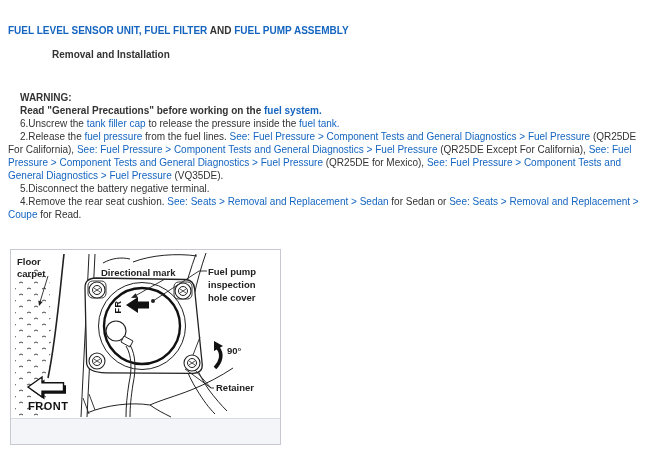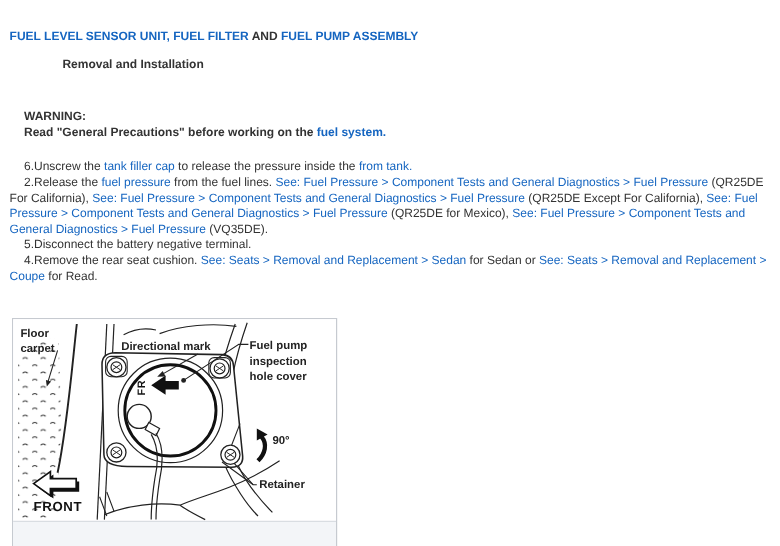"WARNING:" .warning { margin: 30px 0 16px 12px -> 30px 0 0 12px }
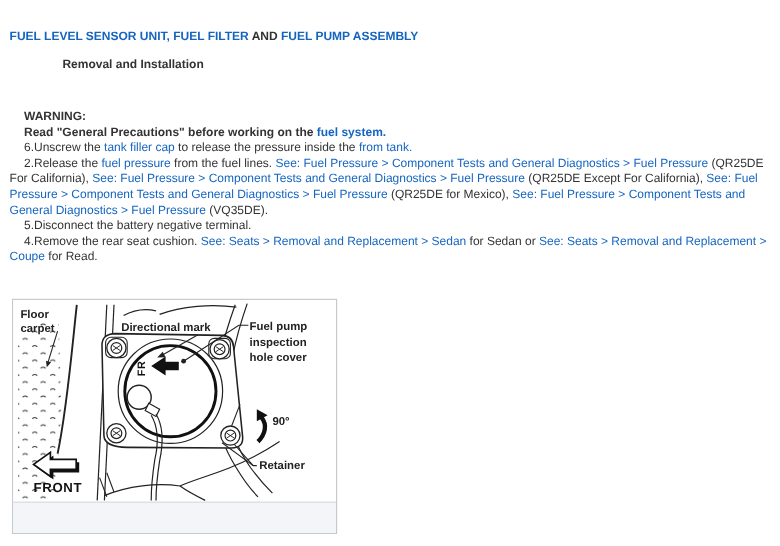"from tank." span.lnk { text: from -> fuel }
